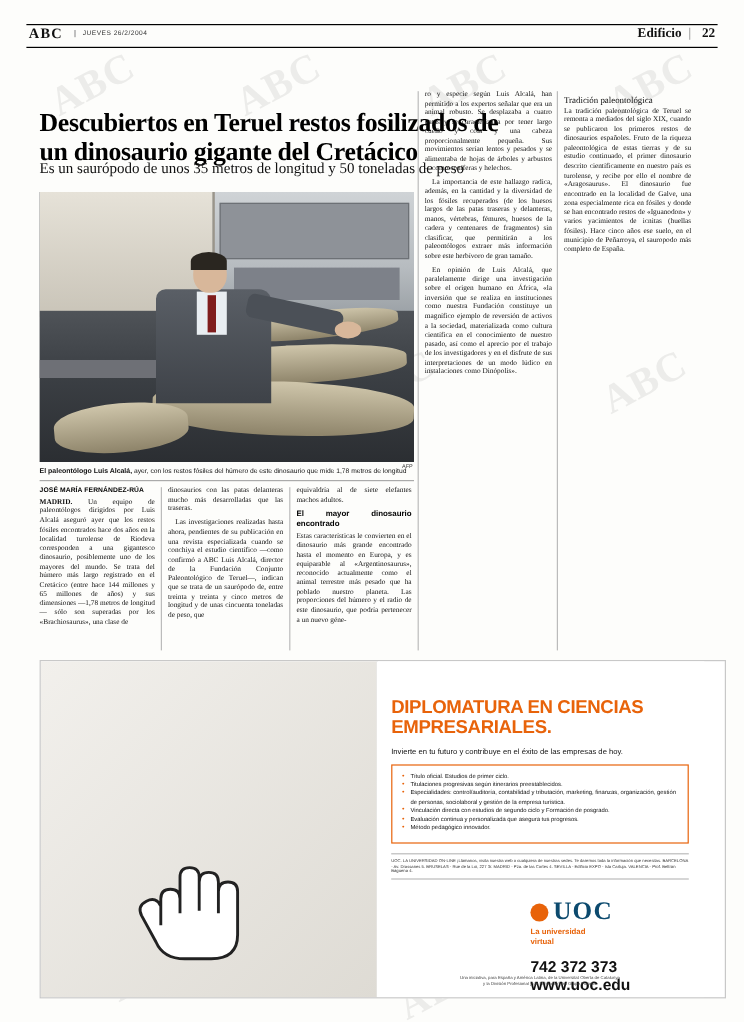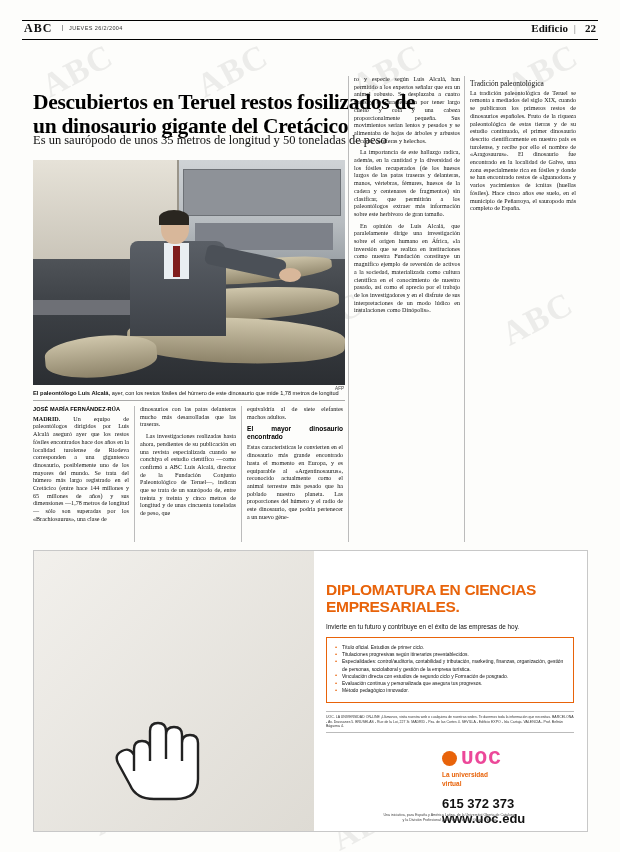"DIPLOMATURA EN CIENCIAS EMPRESARIALES." .ad { padding-left: none -> 17px }
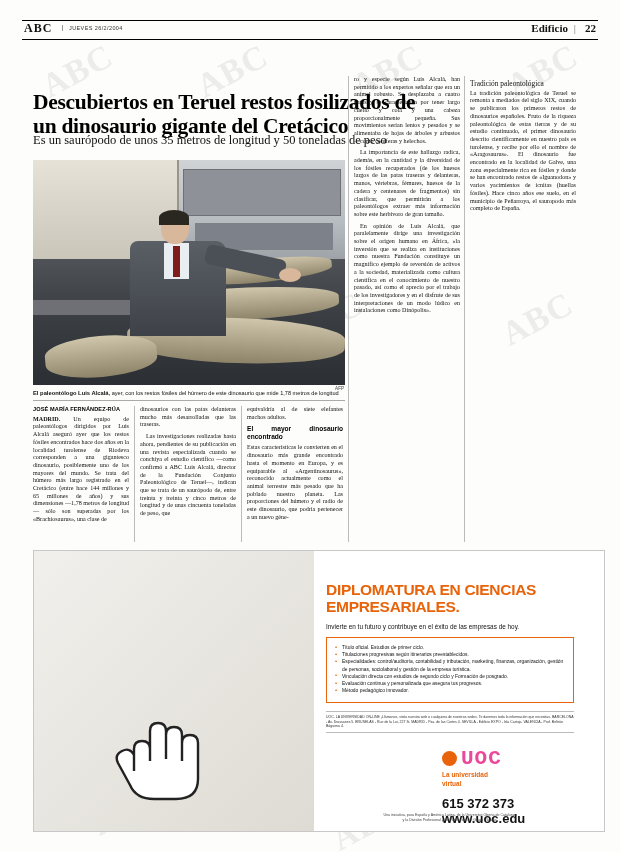"UOC" .uoc-logo { color: #ec4899 -> #0c4a6e; font-family: Liberation Mono, monospace -> Liberation Serif, serif }
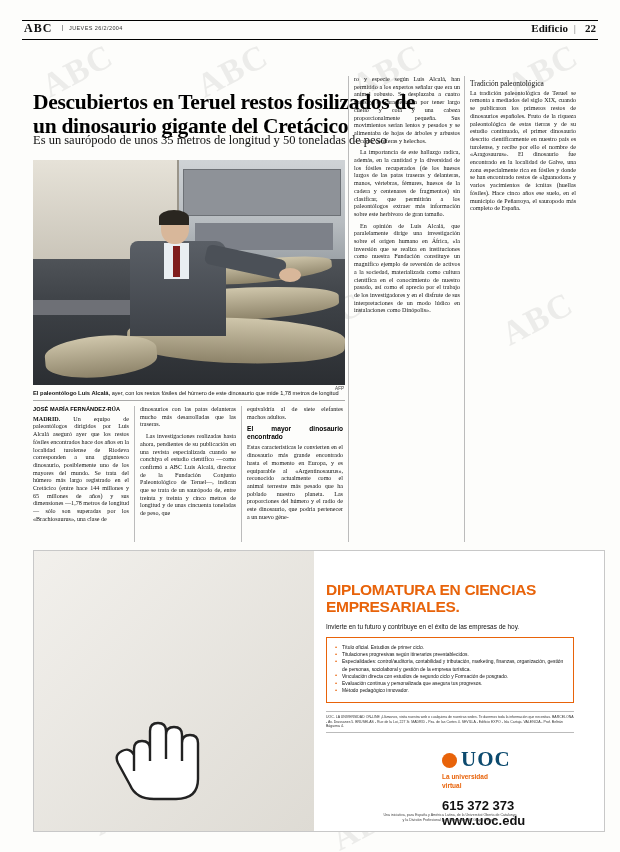"615 372 373" div.uoc-phone { text: 615 372 373 -> 742 372 373 }
